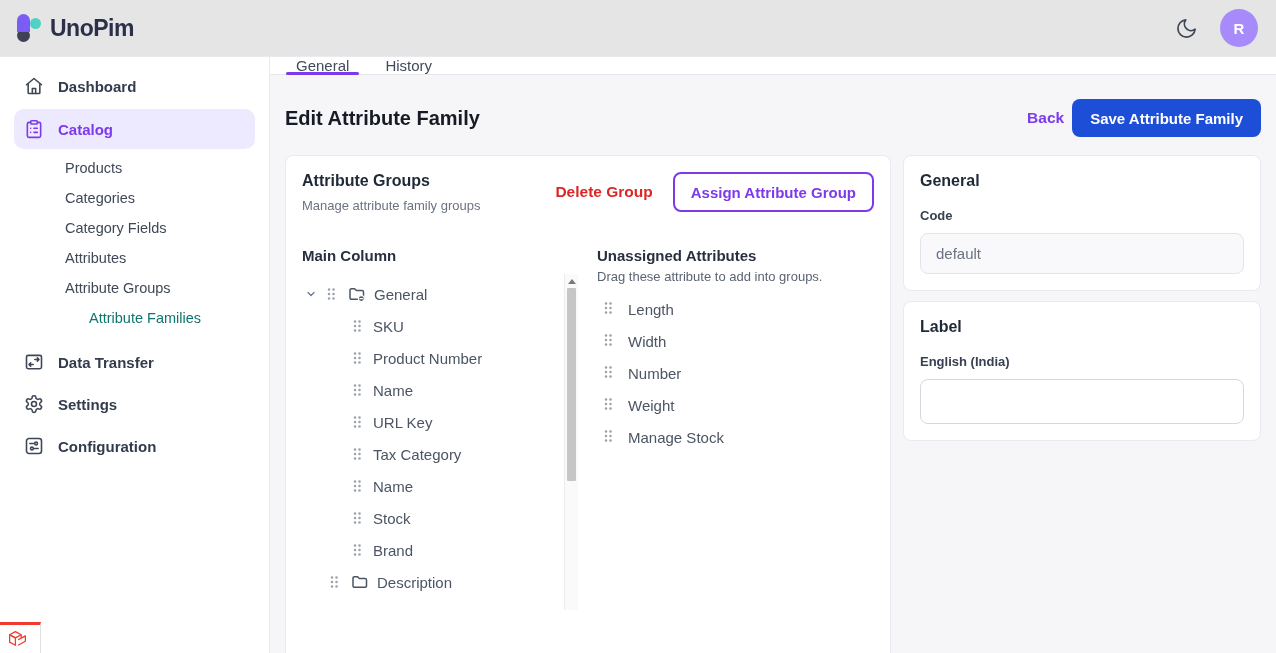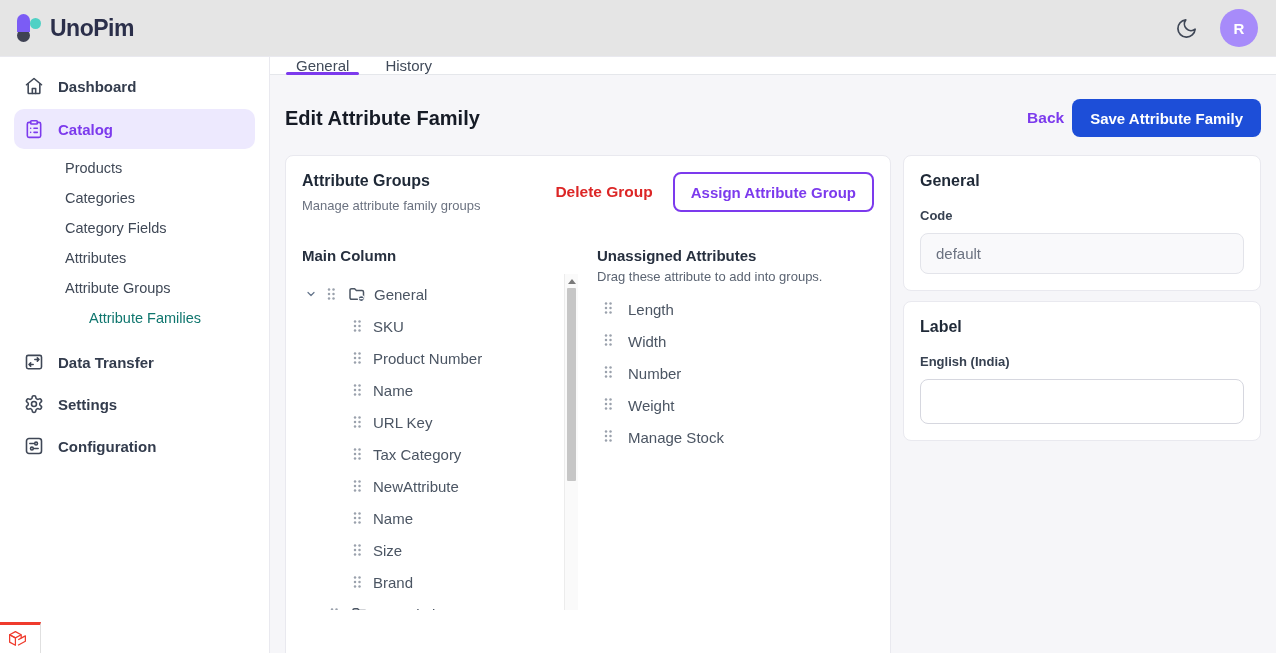"NewAttribute" div.tree-row { html: <div> <span> <svg> <circle></circle> <circle></circle> <circle></circle> <circle></circle> <circle></circle> <circle></circle> </svg> </span> <span>NewAttribute</span> </div> -> none }
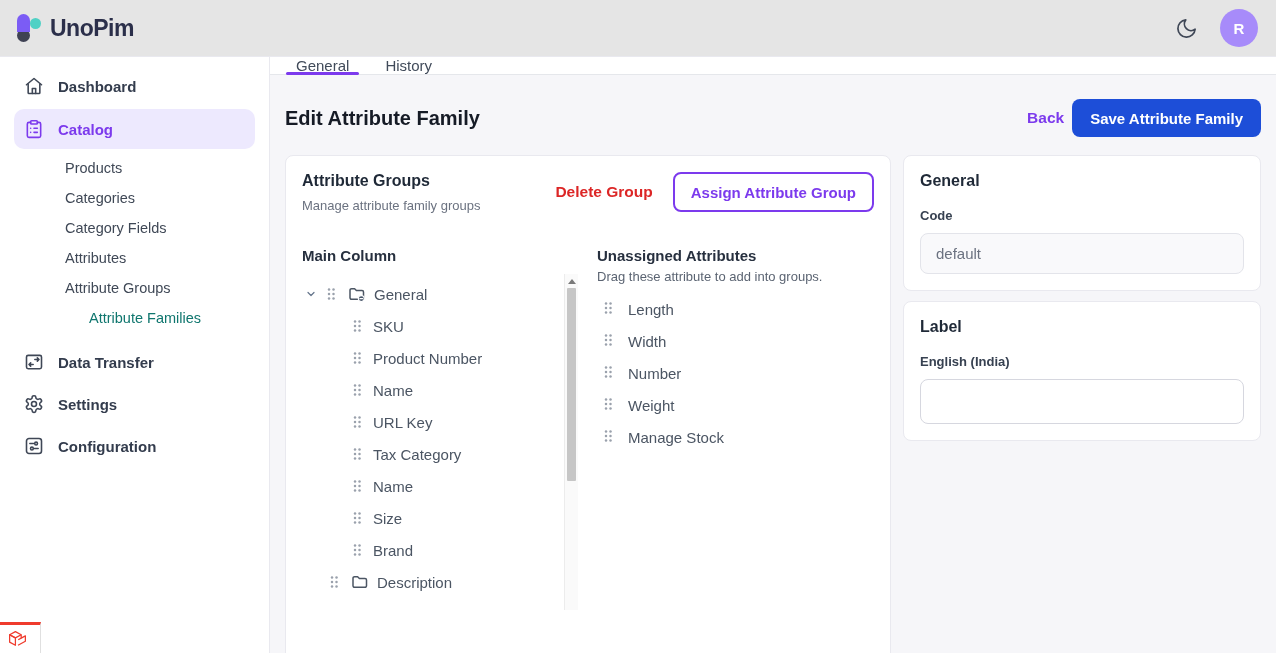"Size" span { text: Size -> Stock }
